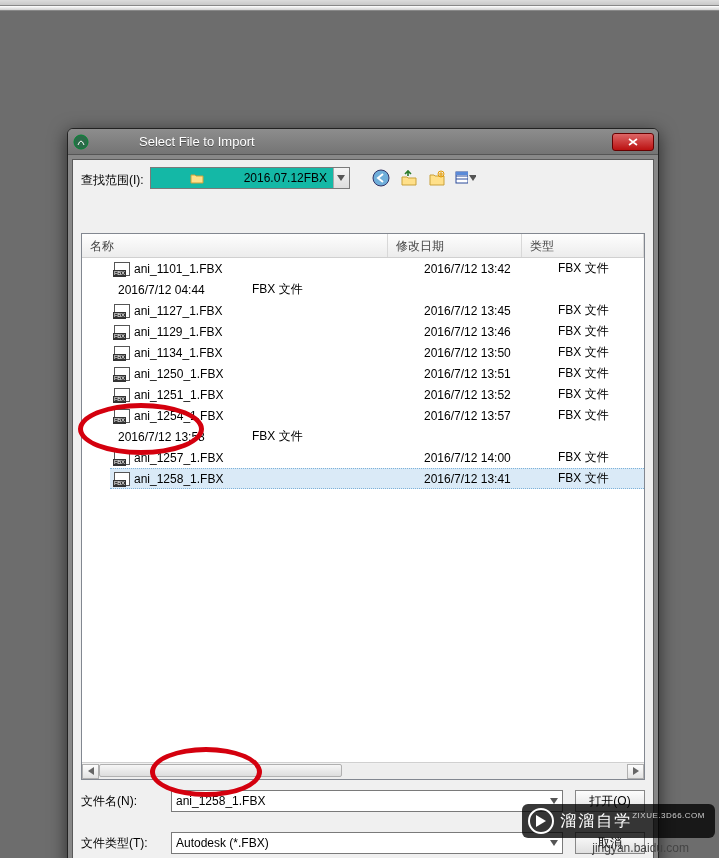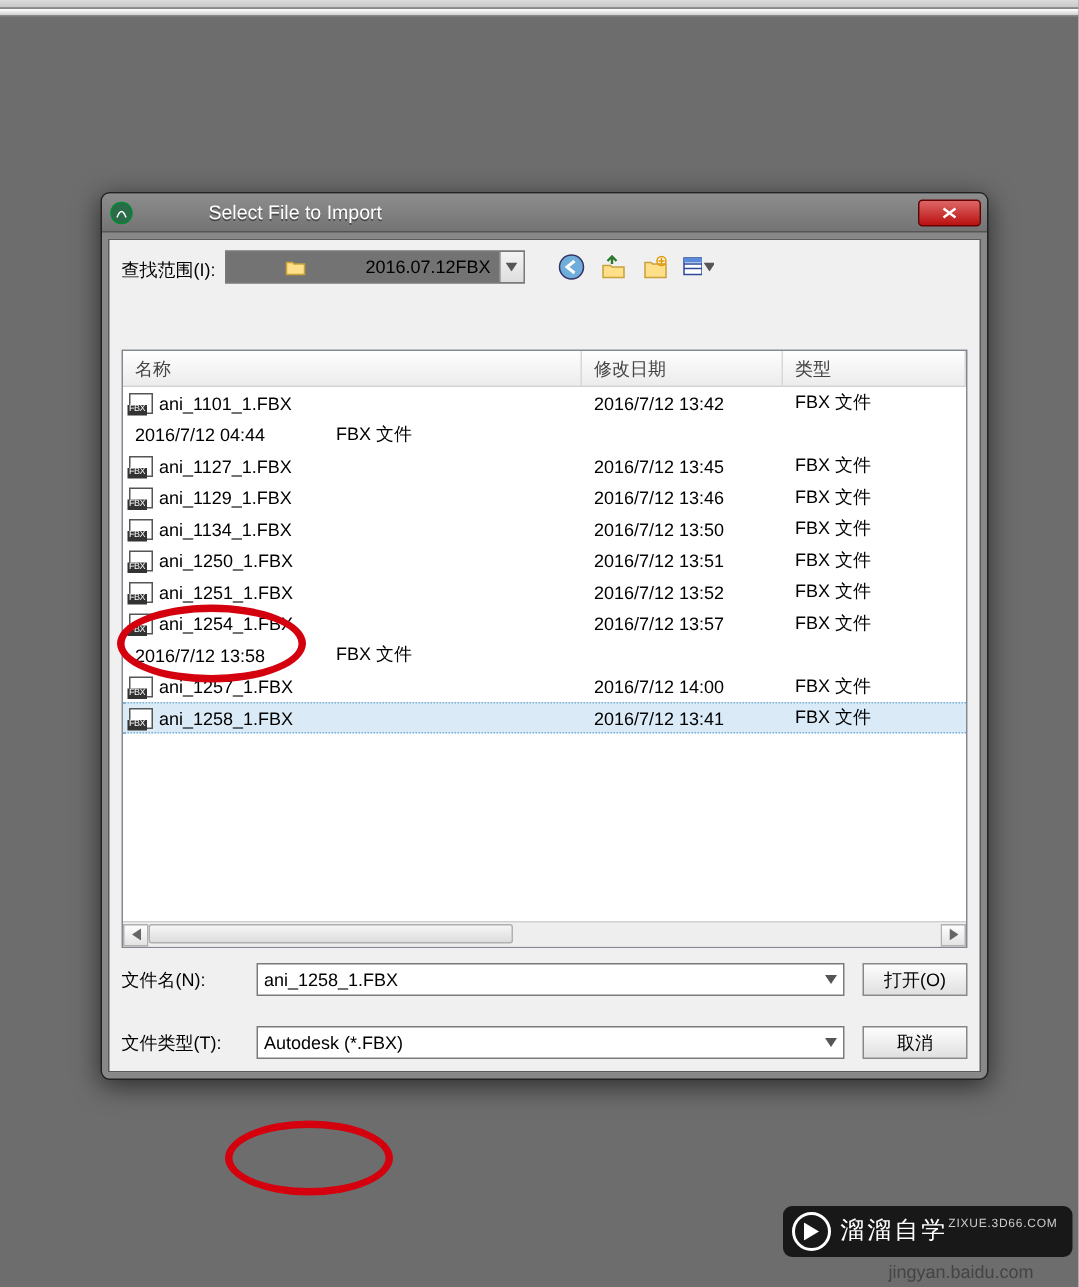"2016.07.12FBX" .folder-combo { background: #737373 -> #14b8a6 }
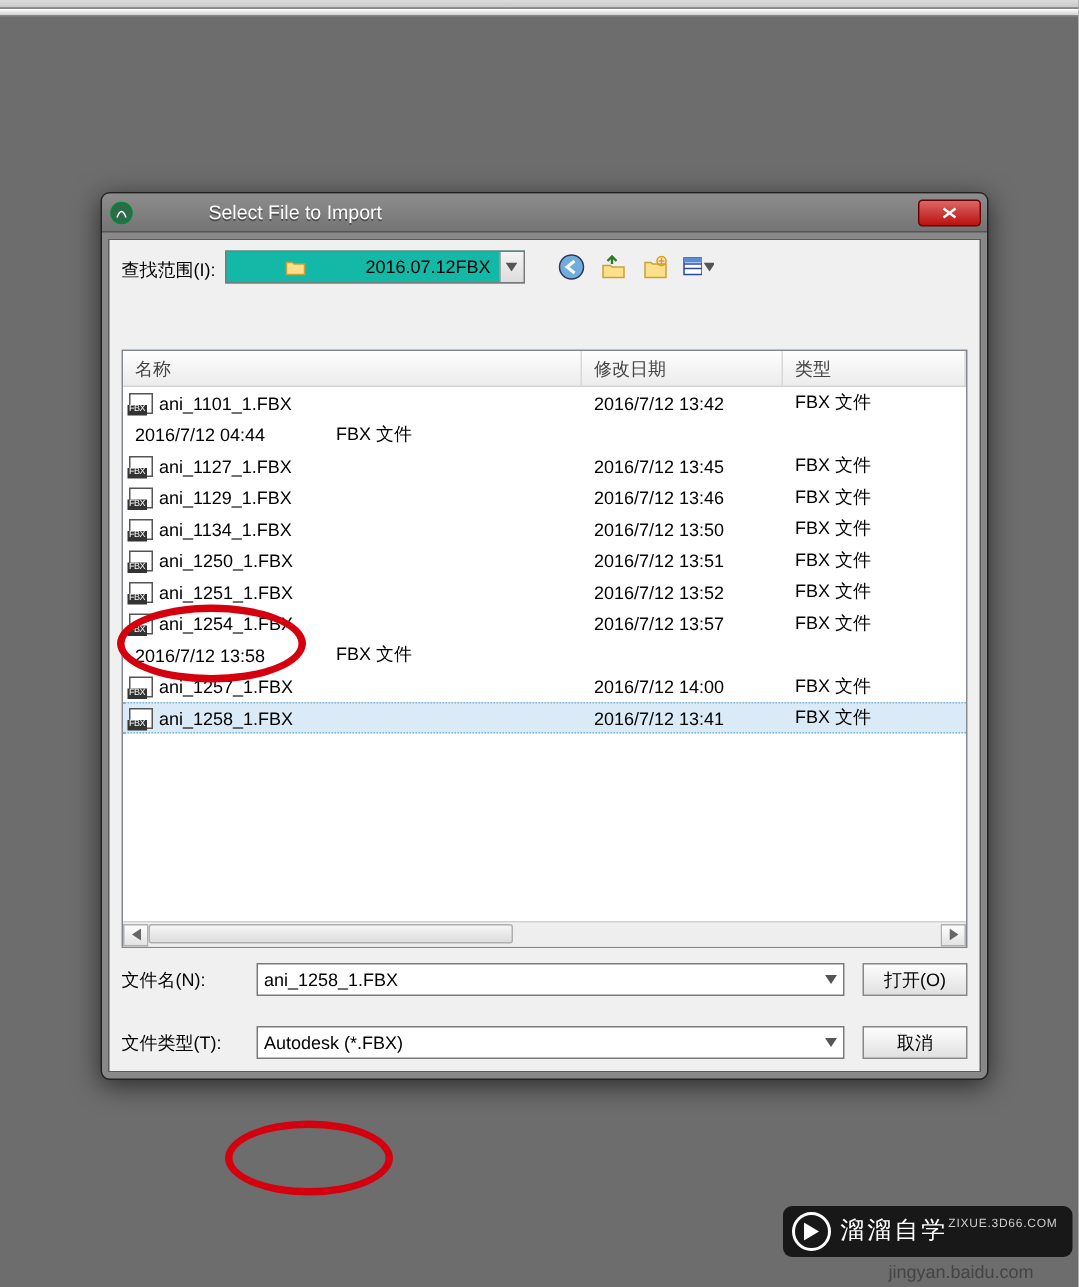"名称" .file-list { height: 399px -> 547px }
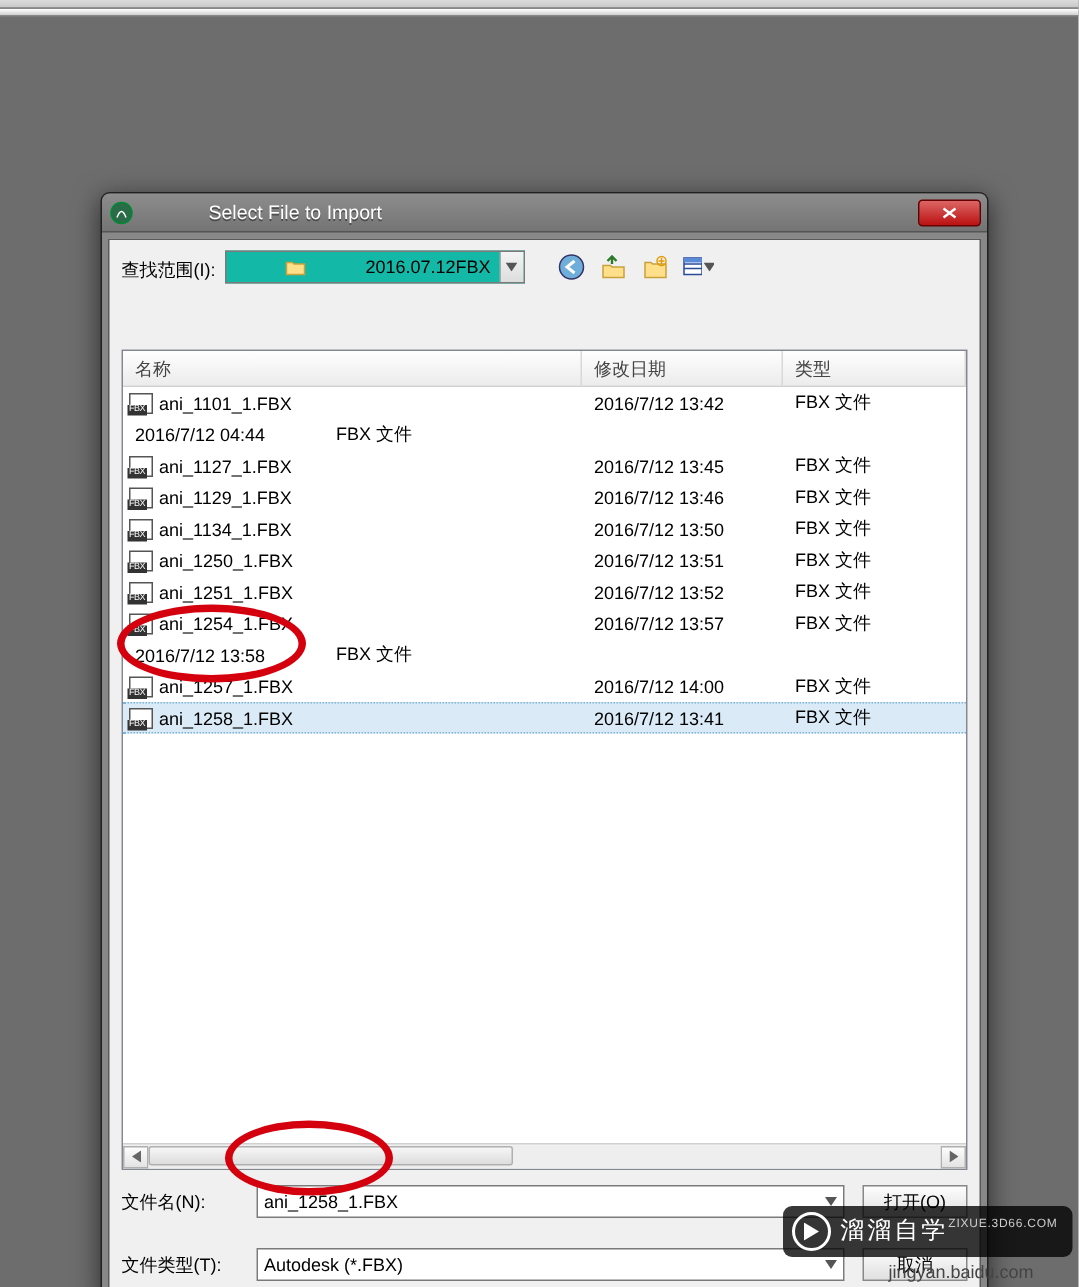"ani_1101_1.FBX" .rows { padding-left: none -> 28px }
